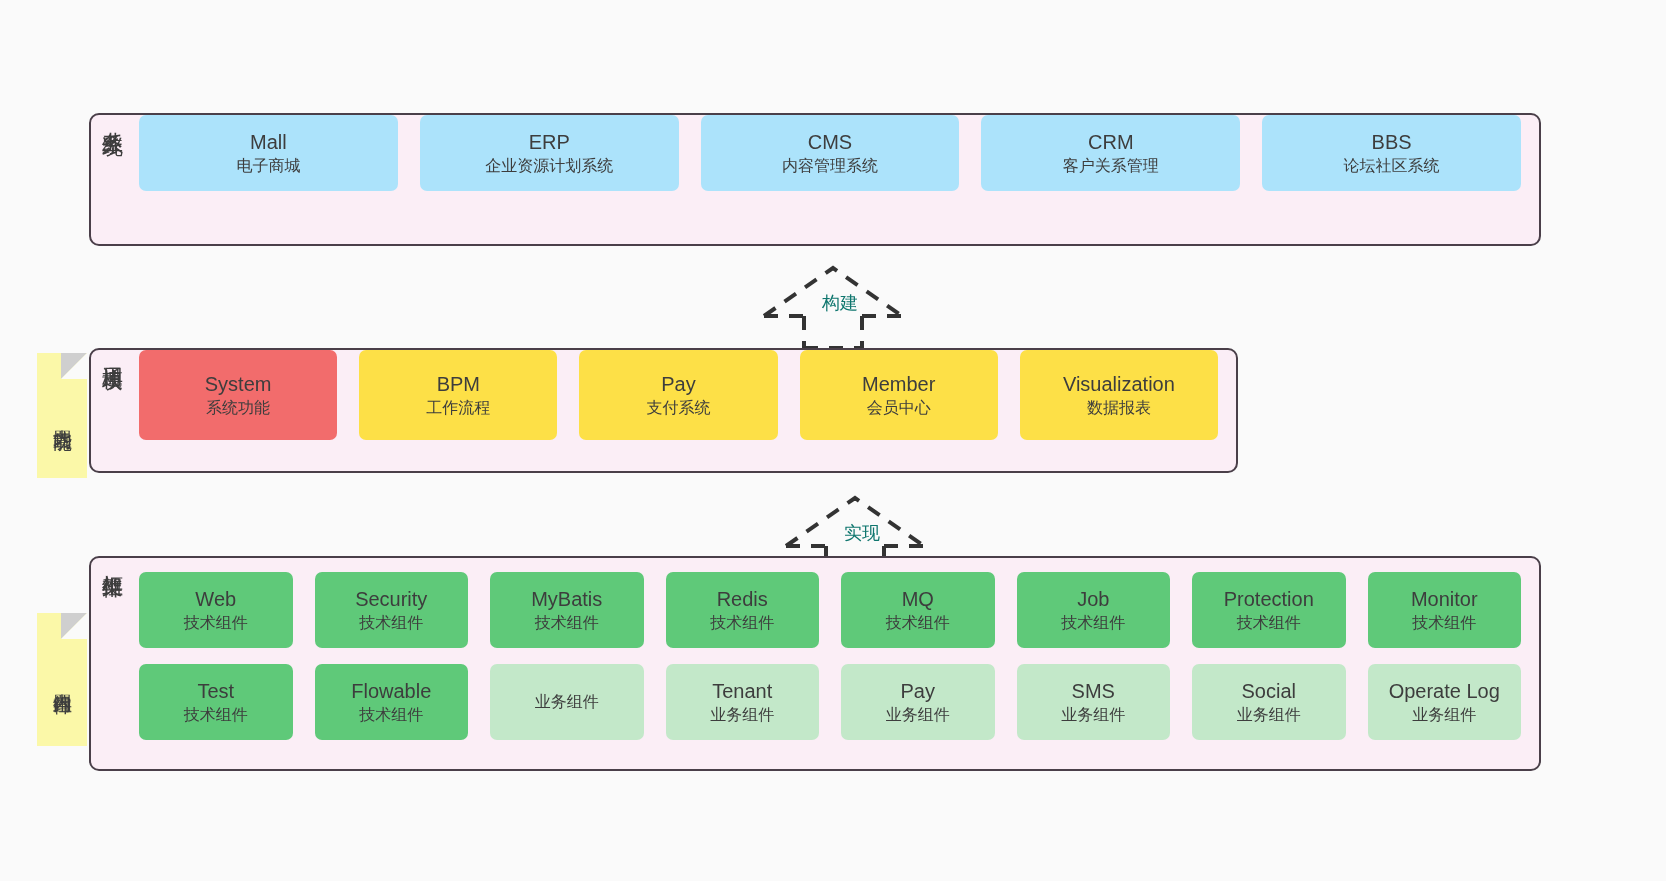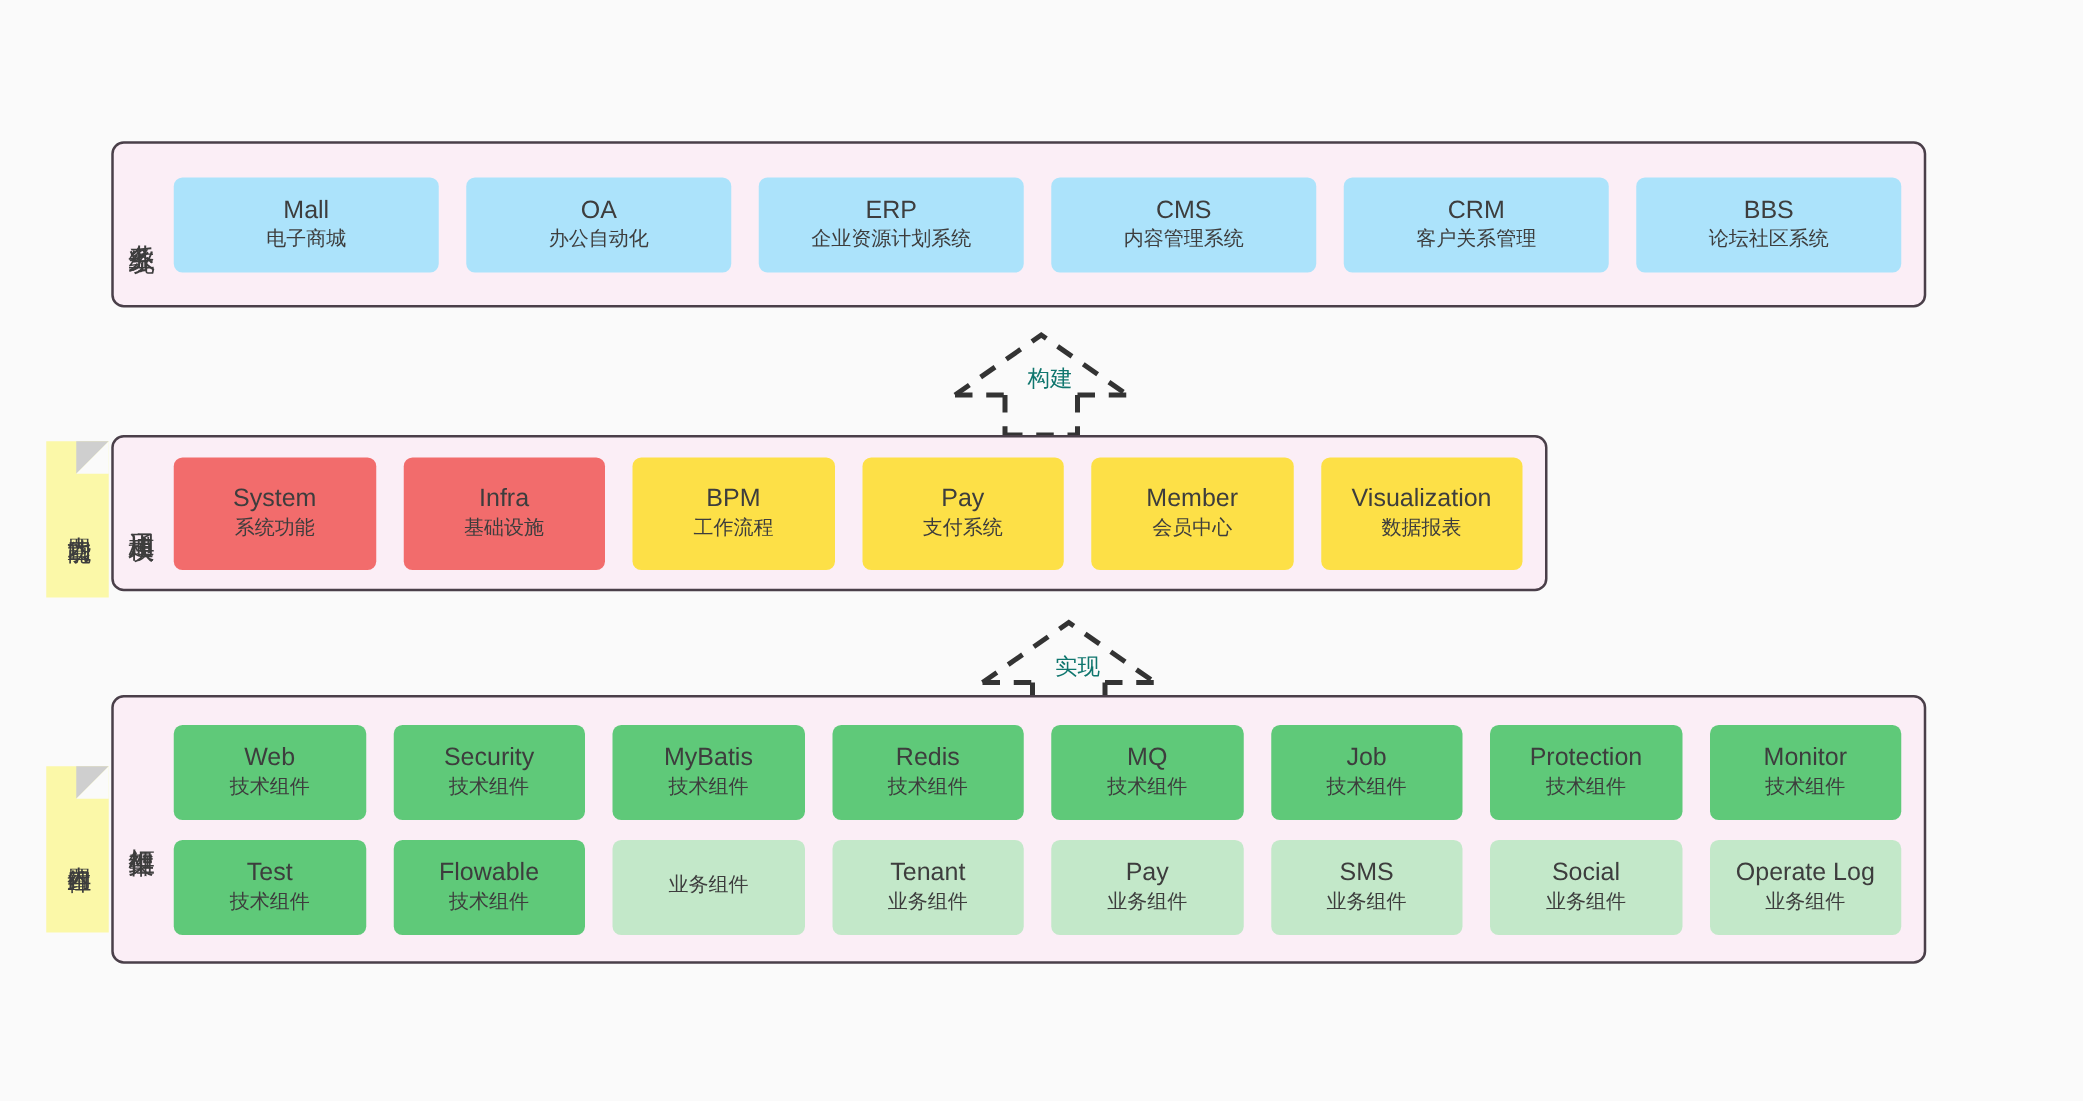"Mall" .tier { align-items: center -> flex-start }
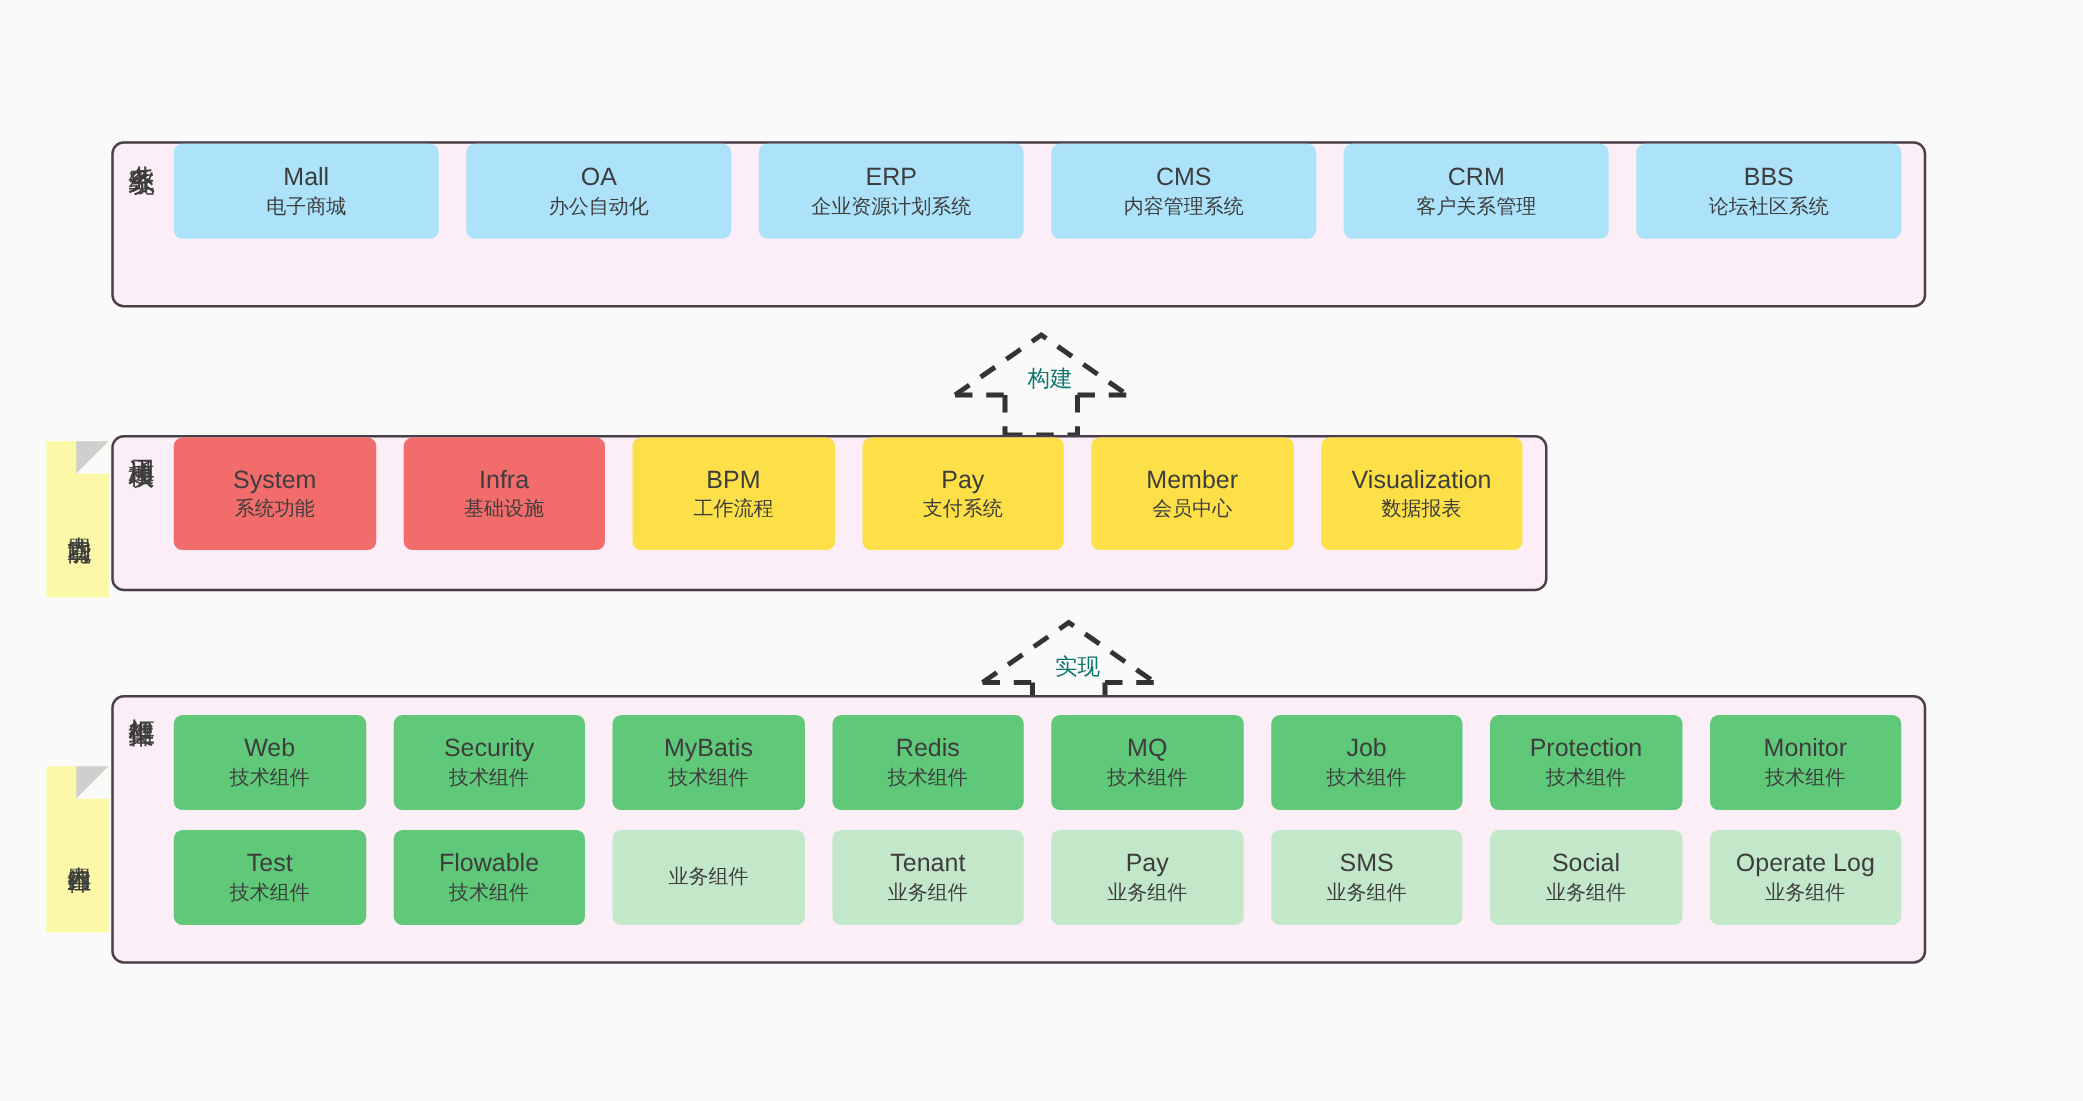"OA" div.cell { html: <div> <div> <div>OA</div> <div>办公自动化</div> </div> </div> -> none }
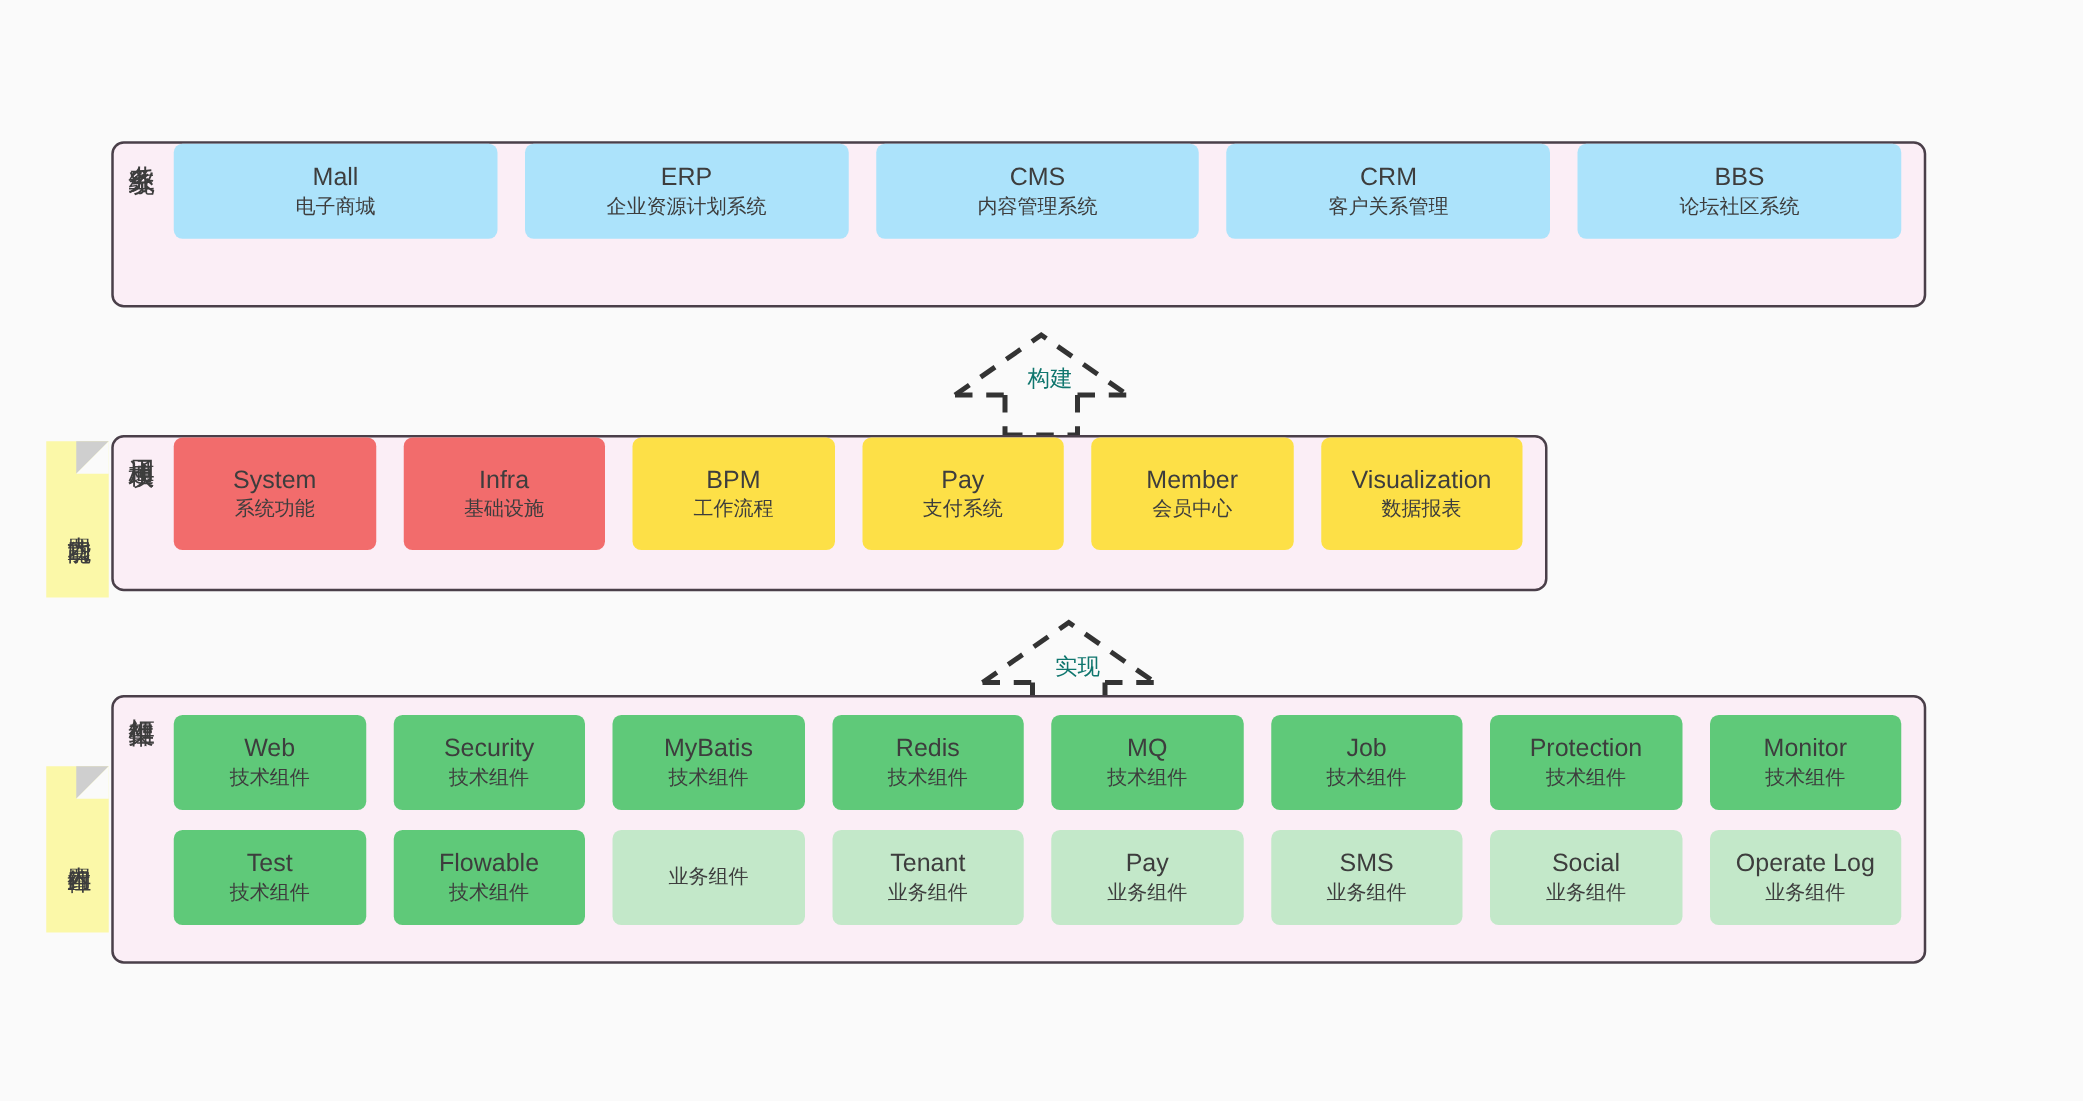"Infra" div.cell { html: <div> <div> <div>Infra</div> <div>基础设施</div> </div> </div> -> none }
